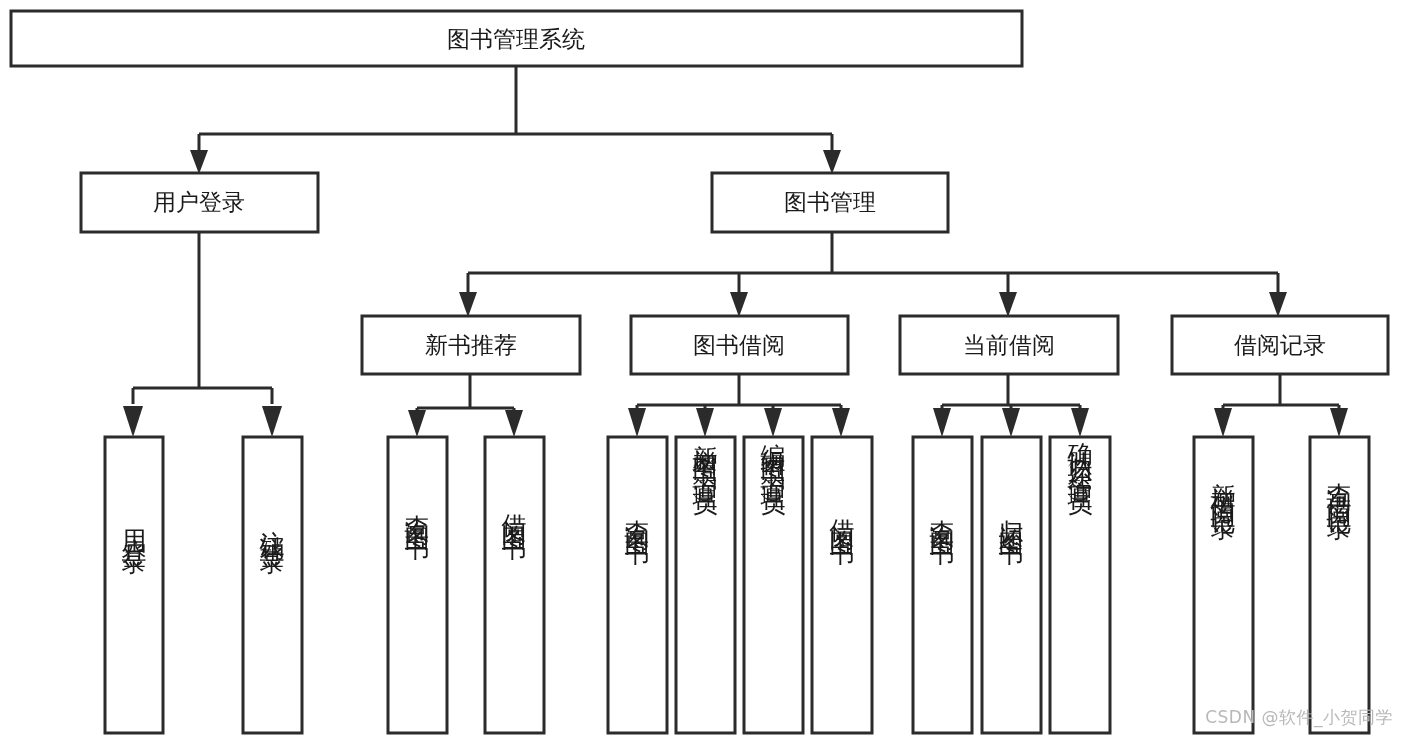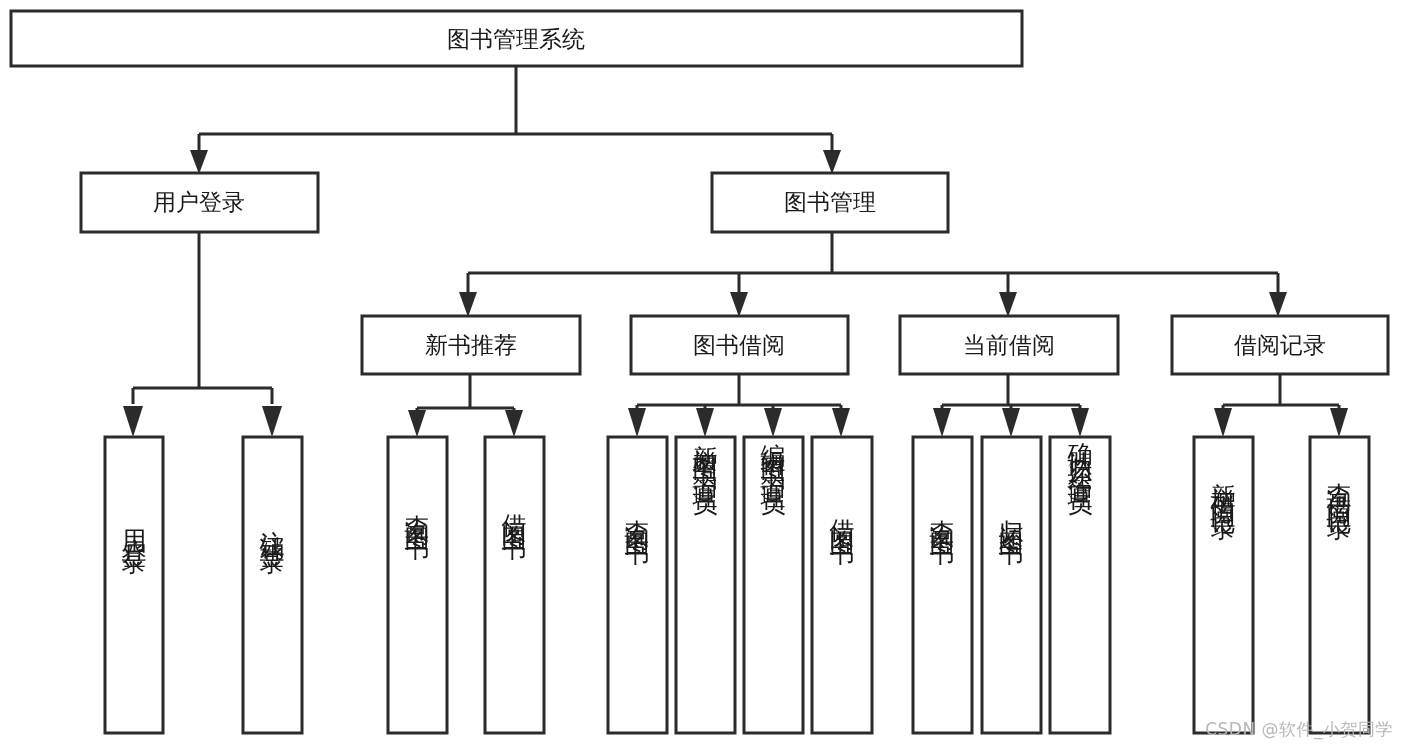"CSDN @软件_小贺同学" .watermark { bottom: 6px -> 18px }
